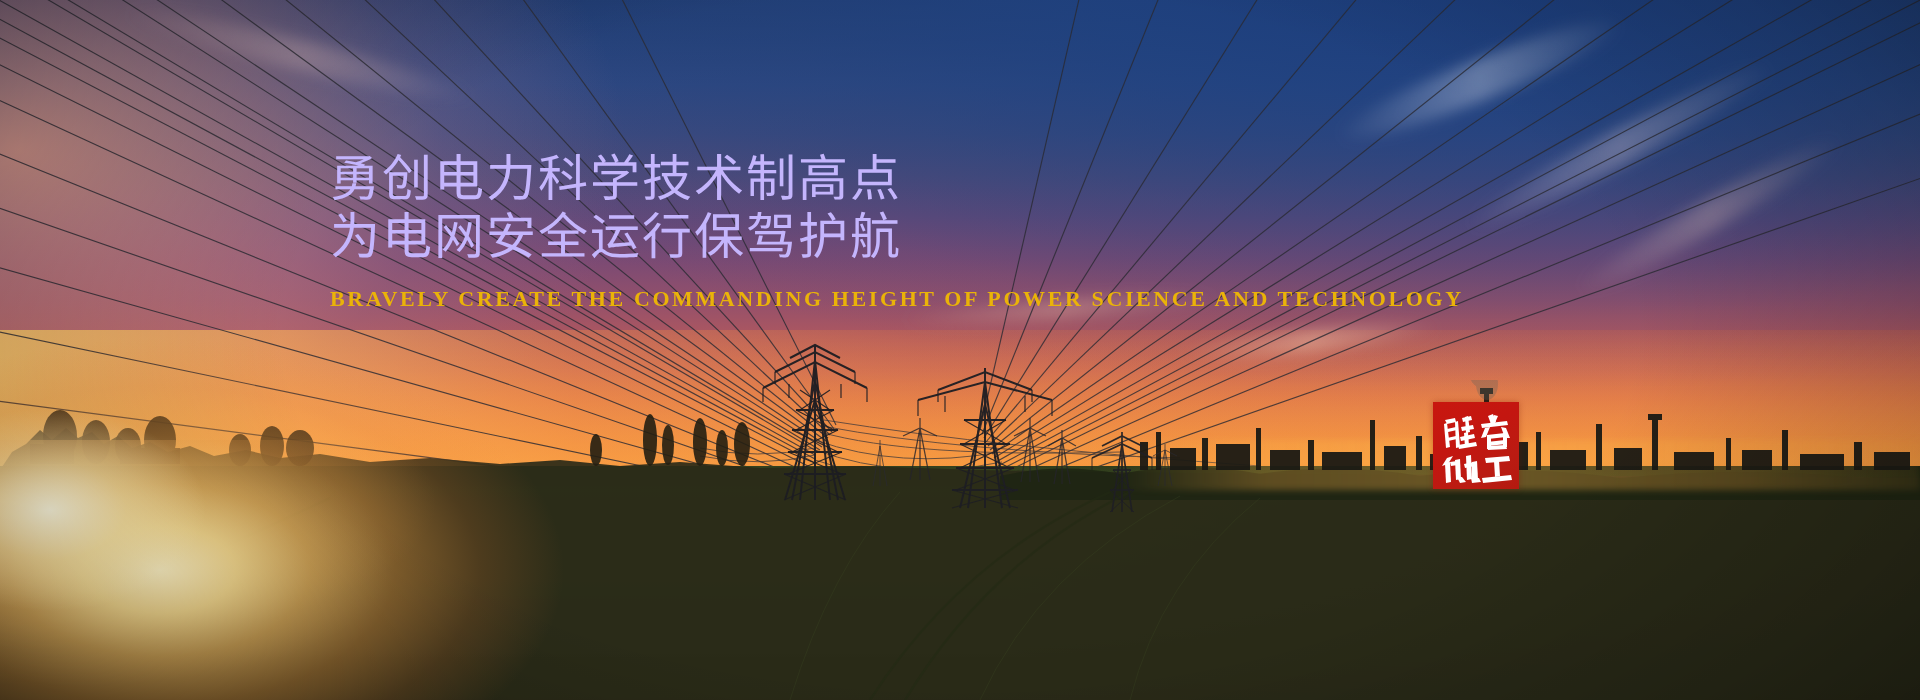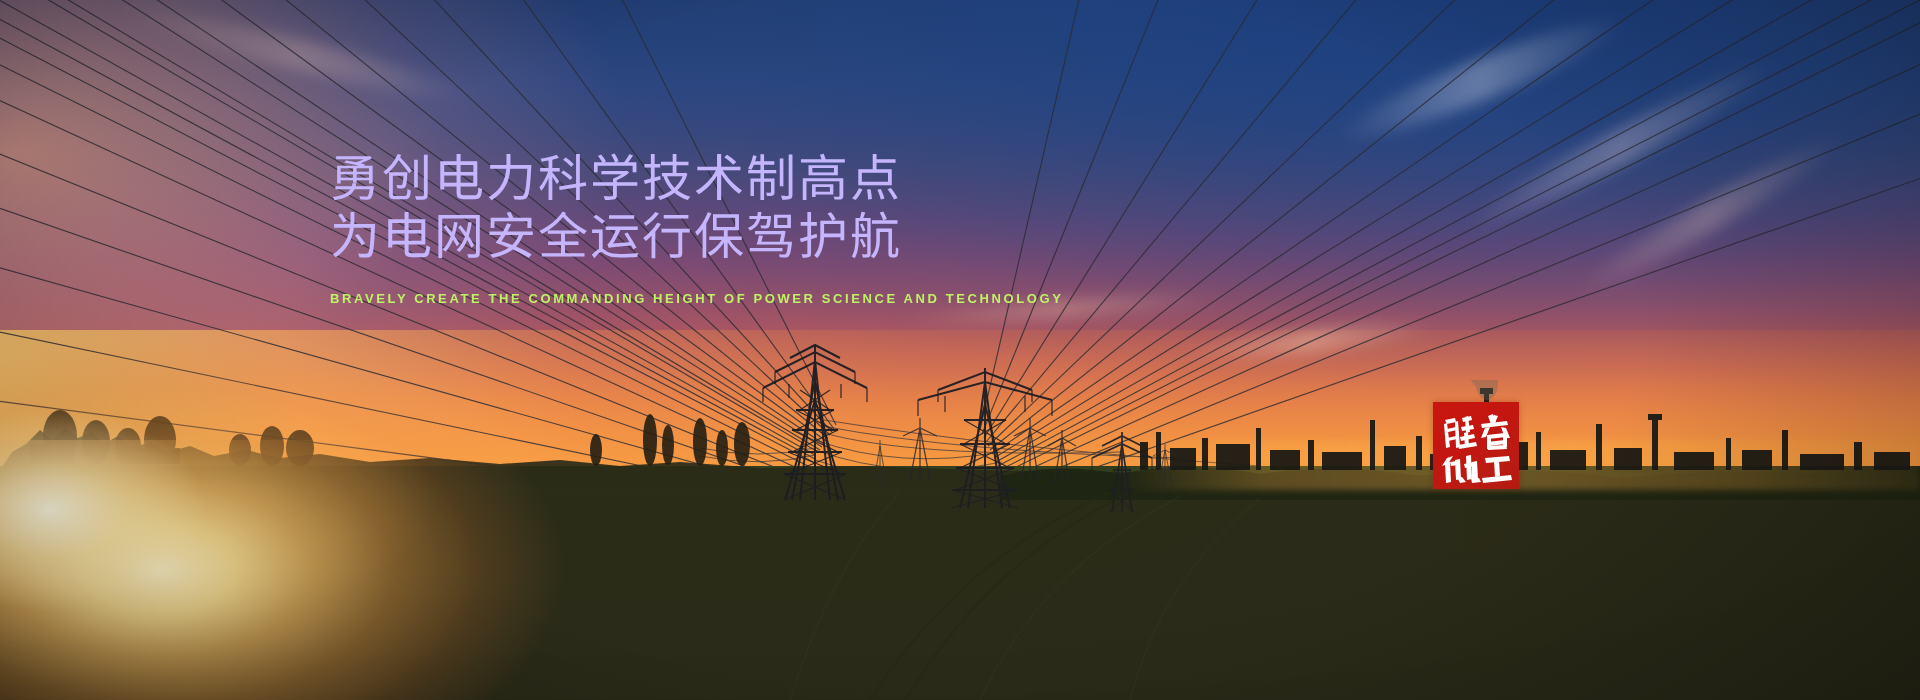"BRAVELY CREATE THE COMMANDING HEIGHT" .sub { color: #bef264 -> #eab308; font-family: Liberation Sans, sans-serif -> Liberation Serif, serif; font-size: 13px -> 22px }
